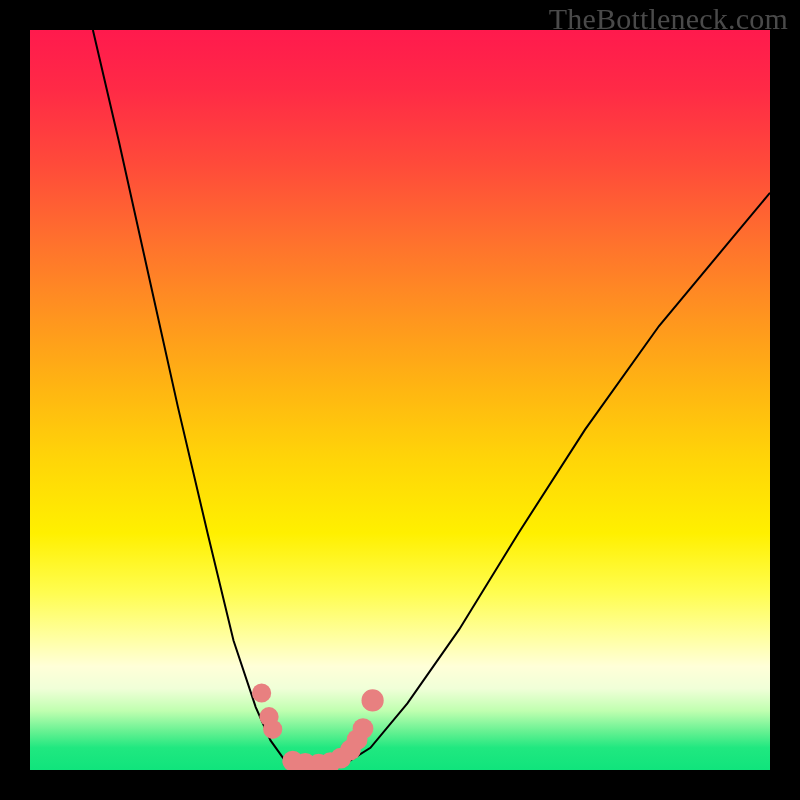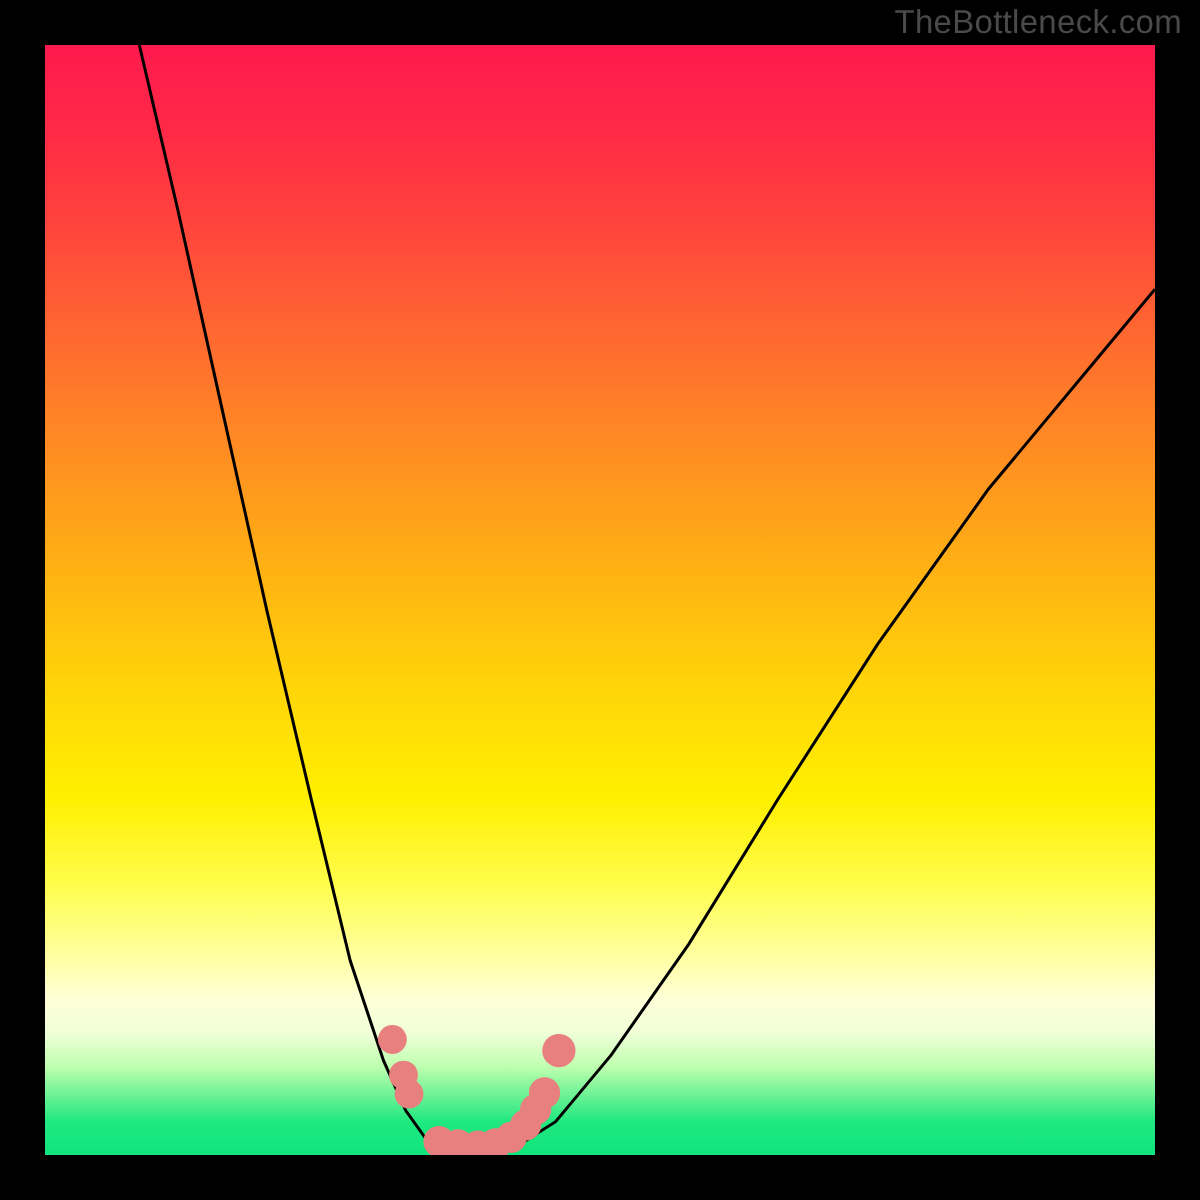"TheBottleneck.com" .watermark { font-family: Liberation Sans, sans-serif -> Liberation Serif, serif; font-size: 22px -> 30px }
